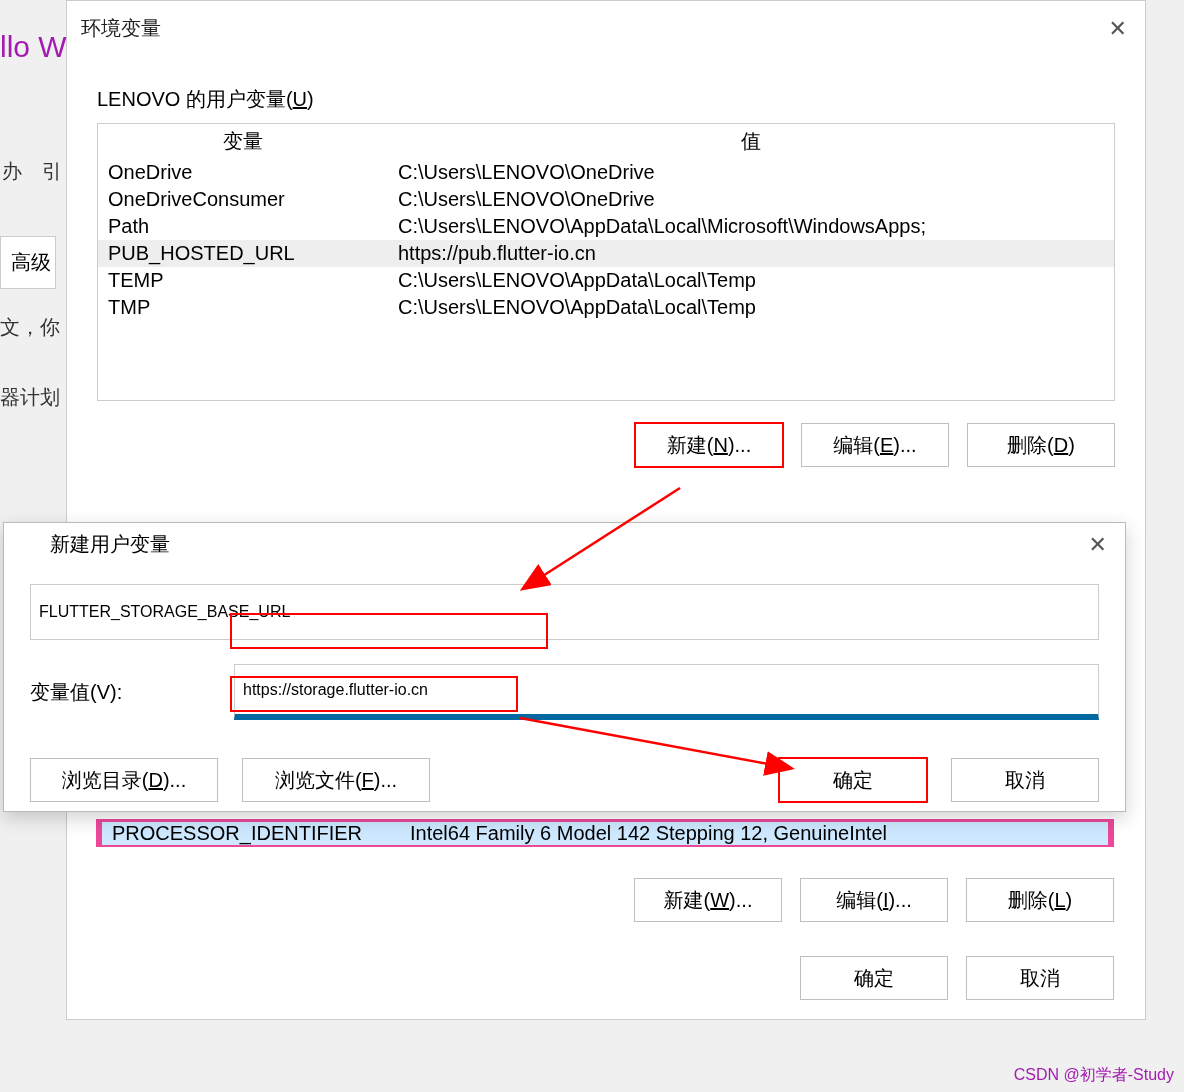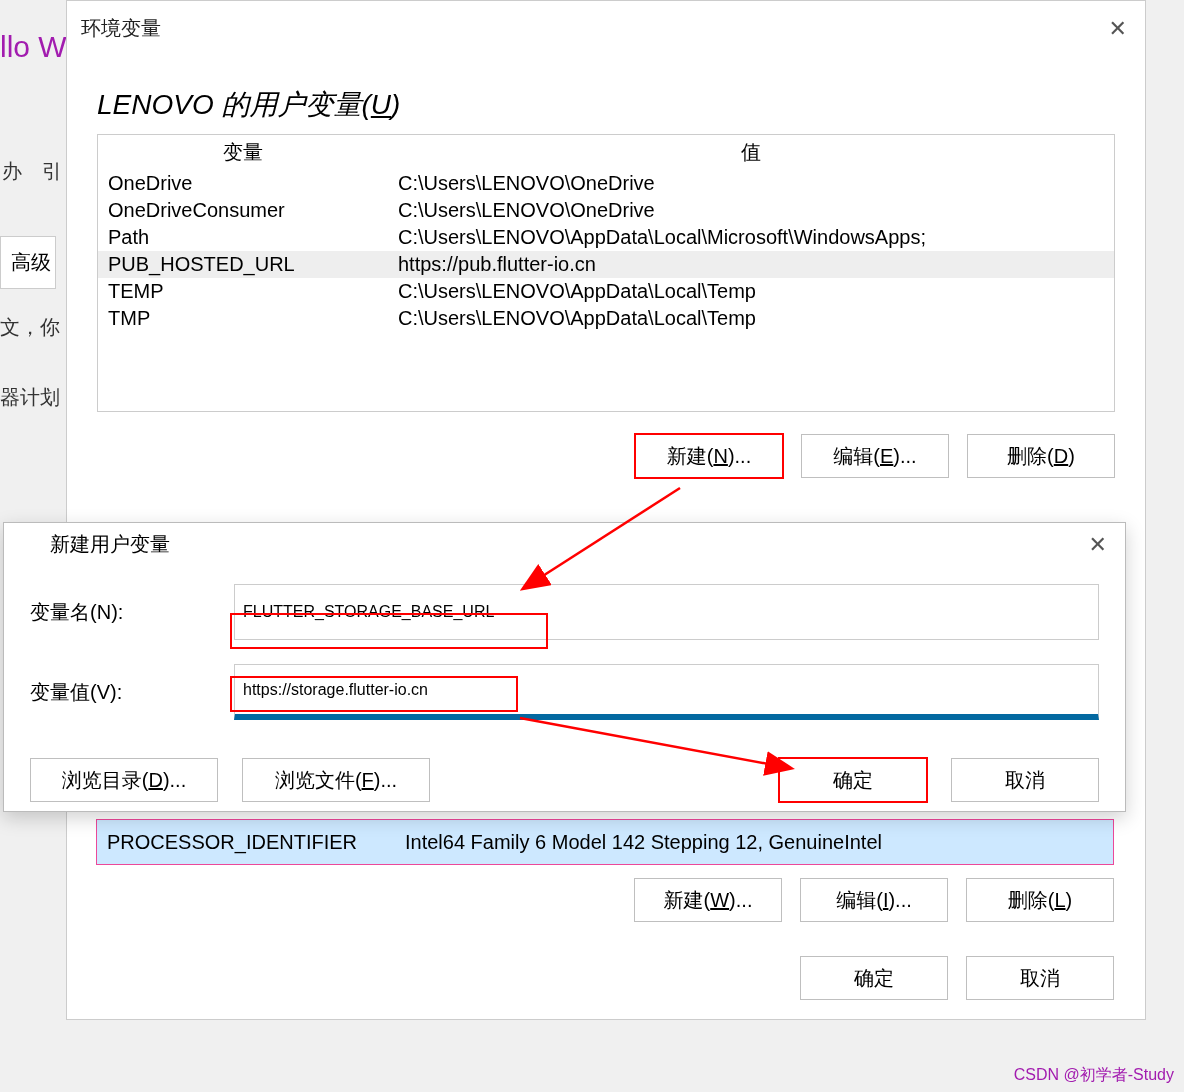"LENOVO 的用户变量(U)" .section-label { font-size: 28px -> 20px; font-style: italic -> none }
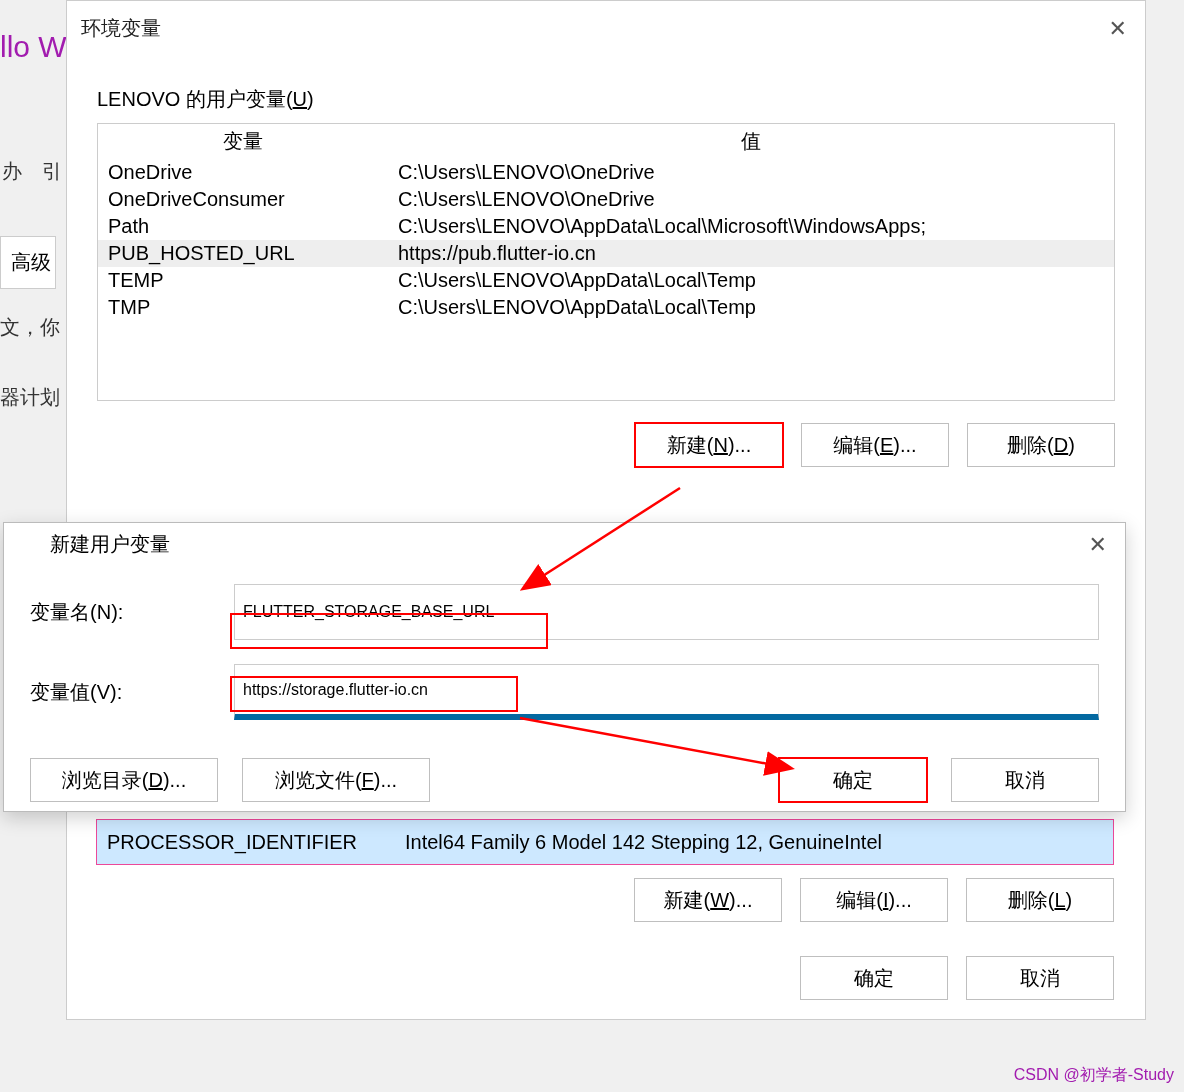"变量名(N):" div.nvd-label { html: <div> <span>变量名(</span><span>N</span><span>):</span> </div> -> none }
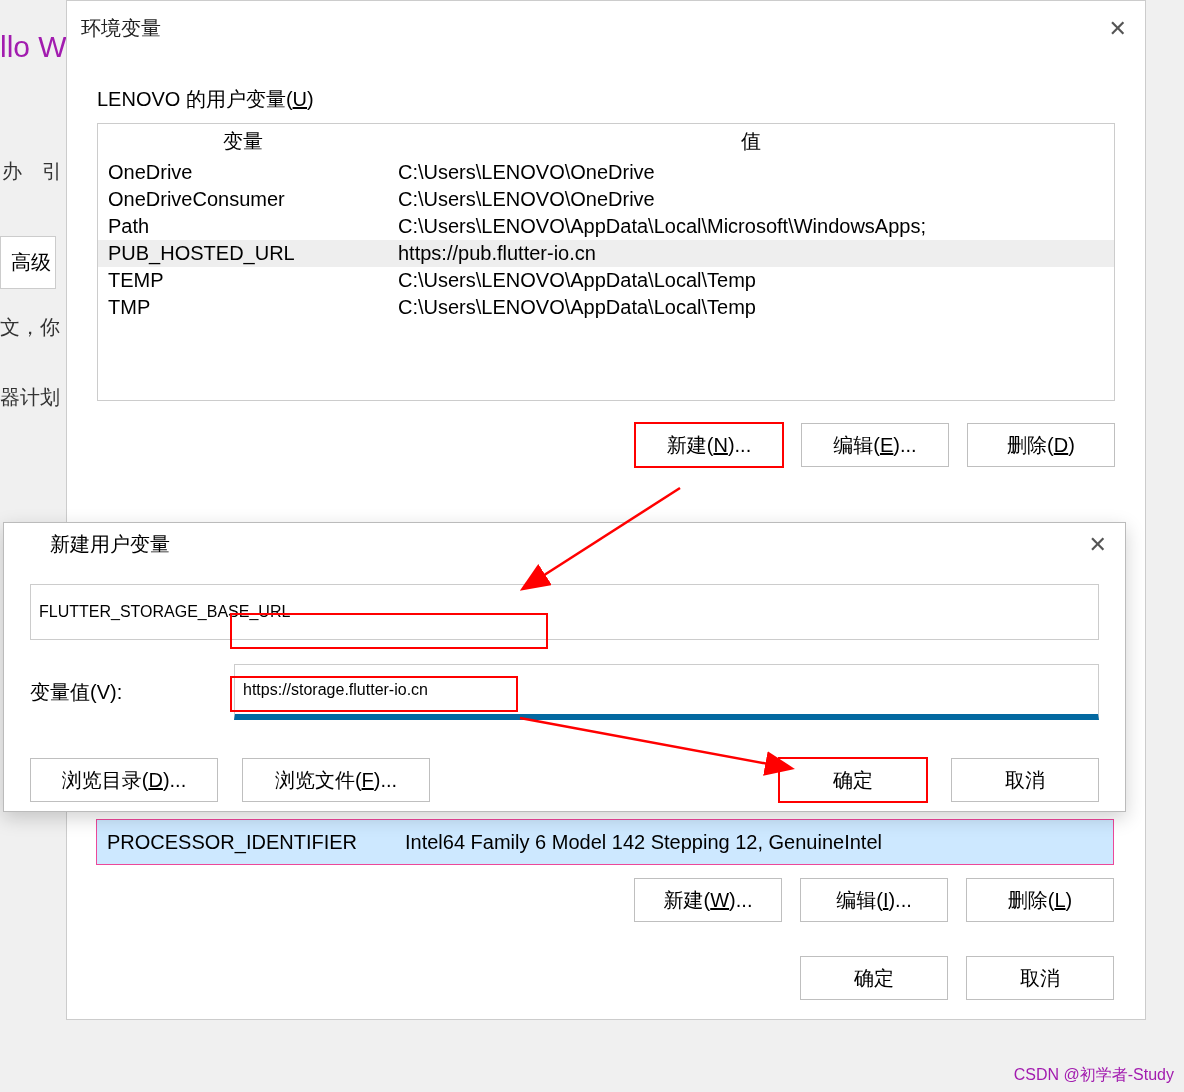"PROCESSOR_IDENTIFIER" .sysrow { border: 1px solid #ec4899 -> 6px solid #ec4899; height: 46px -> 28px }
